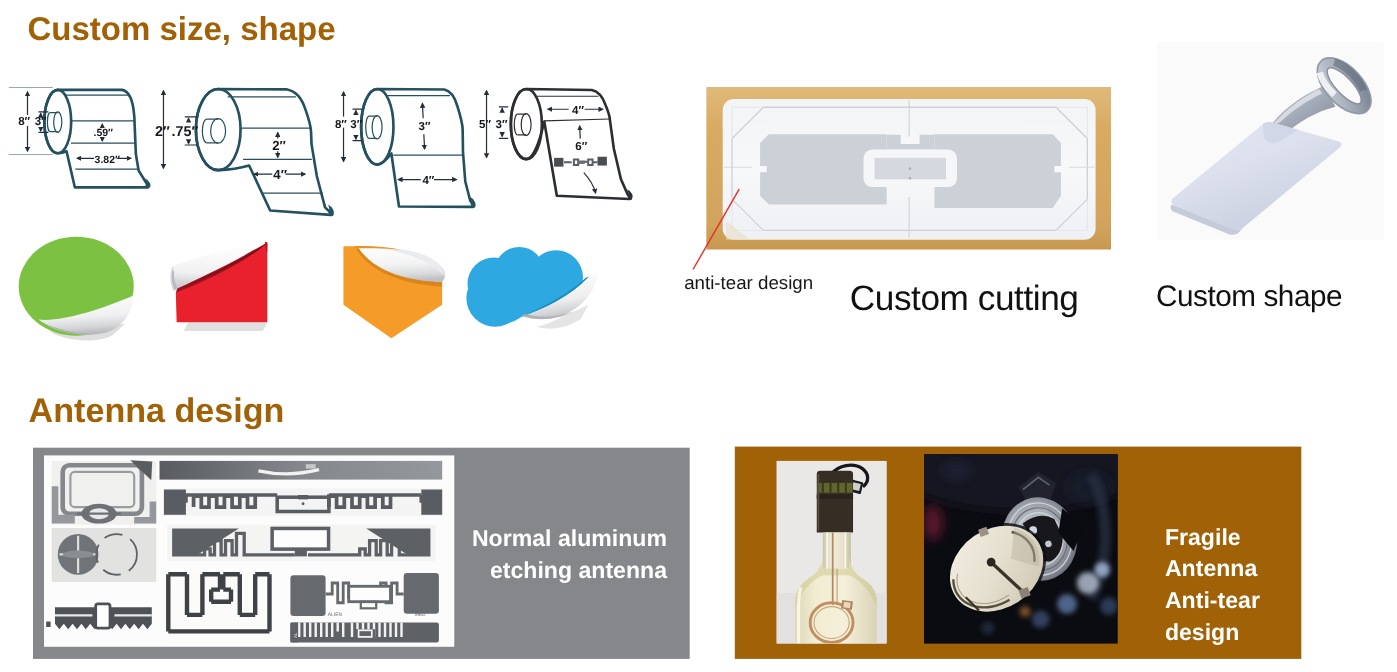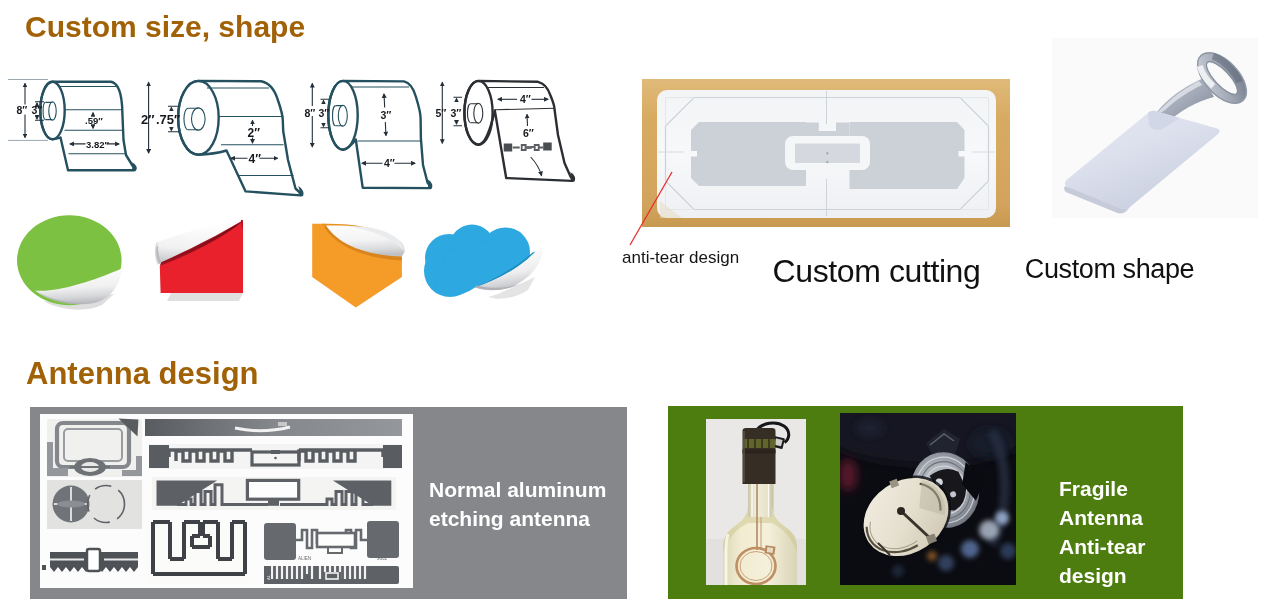"Custom shape" div.abs { left: 1006px -> 1032px }
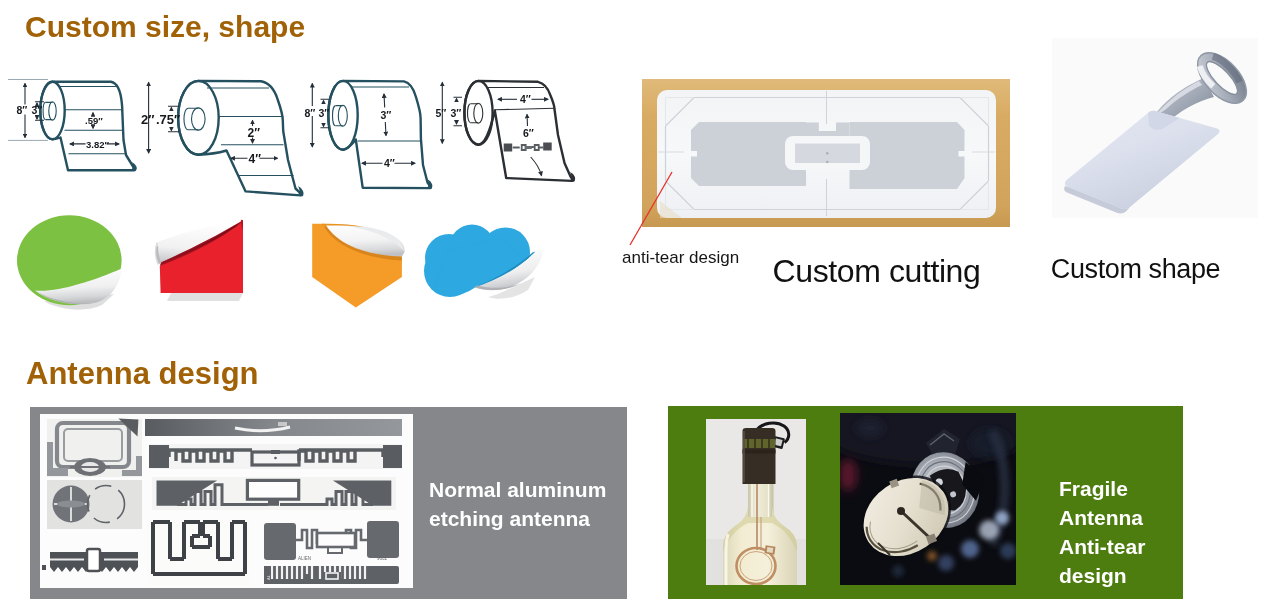"Normal aluminum" div.abs { text-align: none -> right }
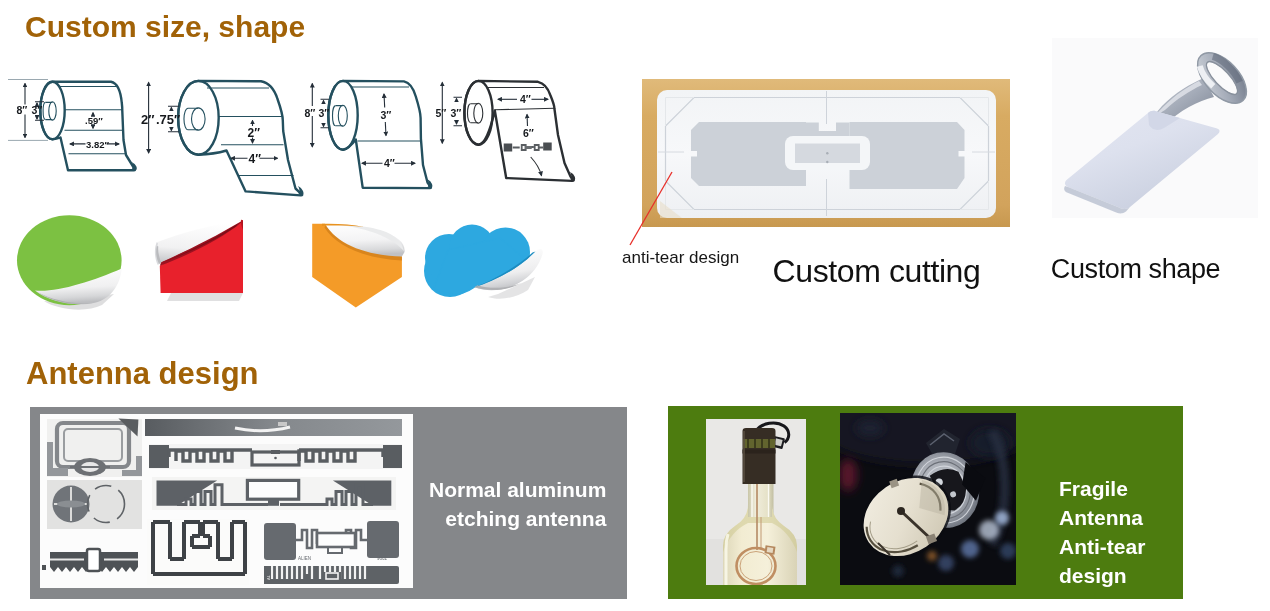"Fragile Antenna" div.abs { background: #4d7c0f -> #a16207 }
